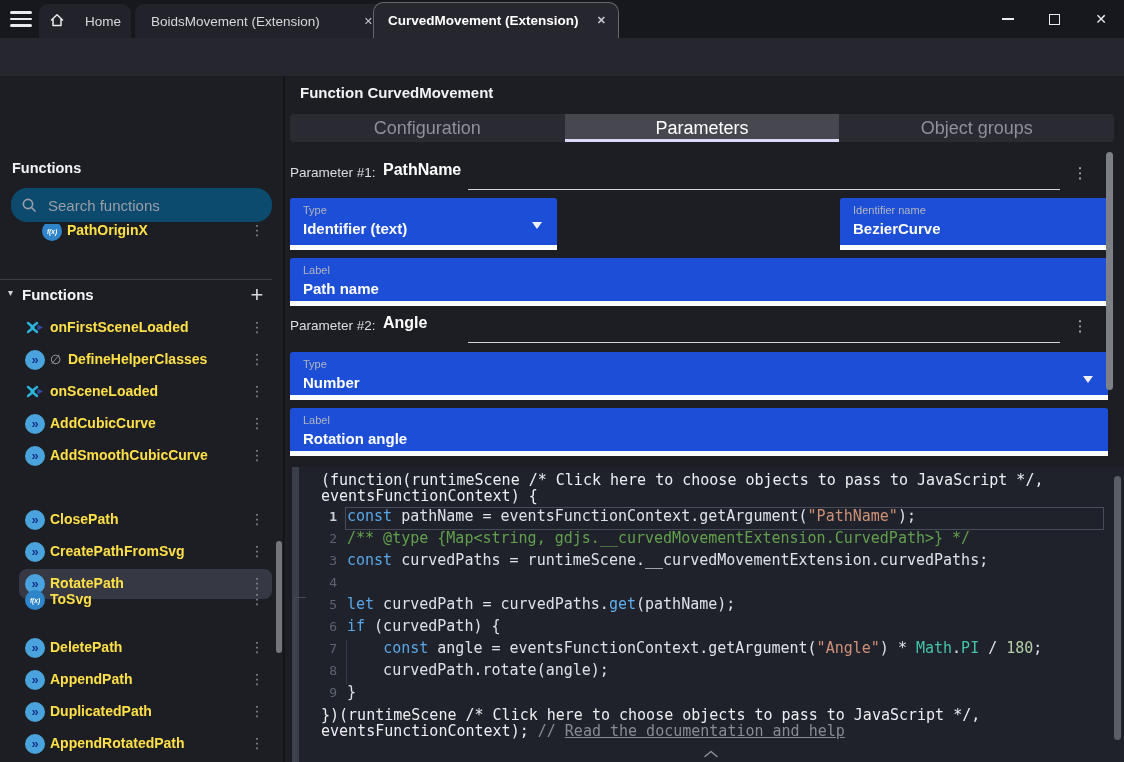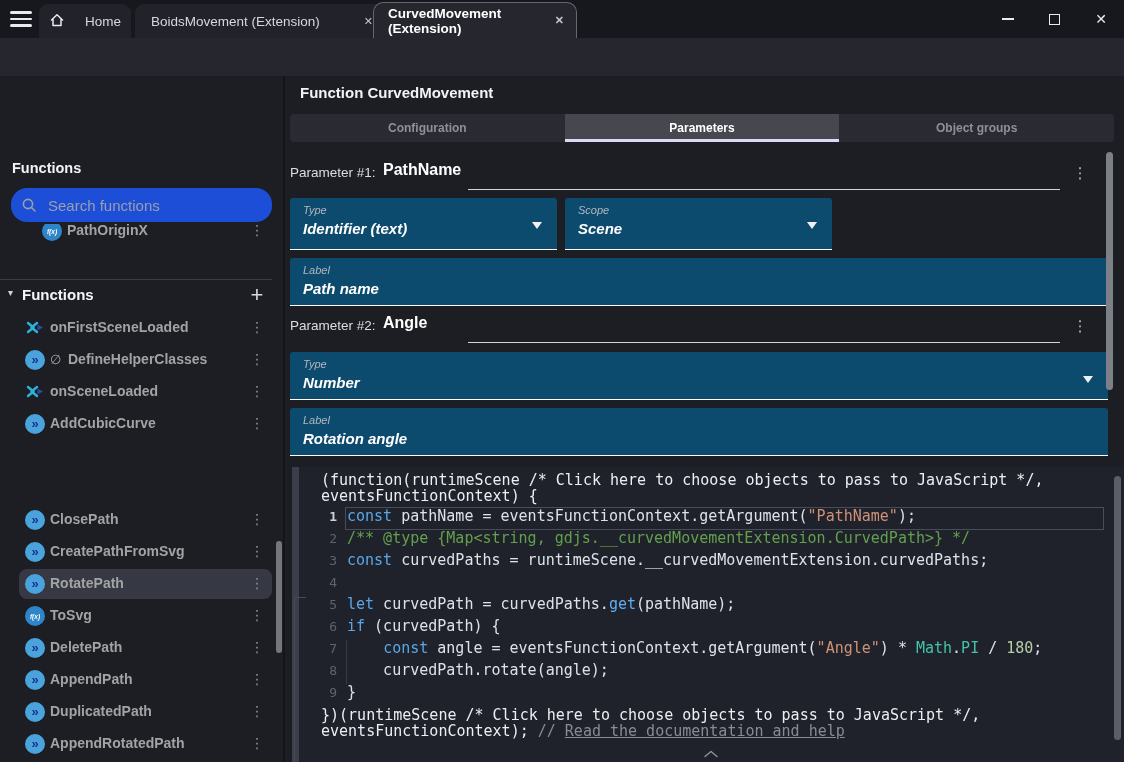"CurvedMovement (Extension)" .tab-active { width: 204px -> 246px }
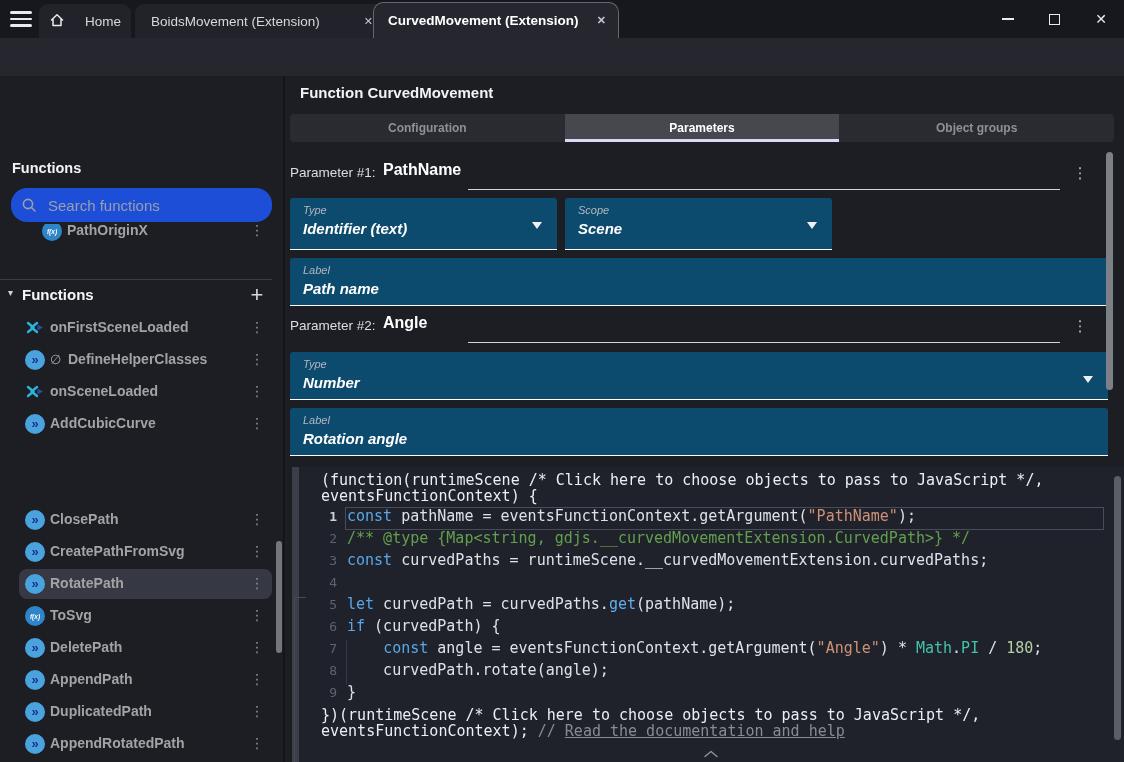"Configuration" .ptab { font-size: 12px -> 18px; font-weight: bold -> normal }
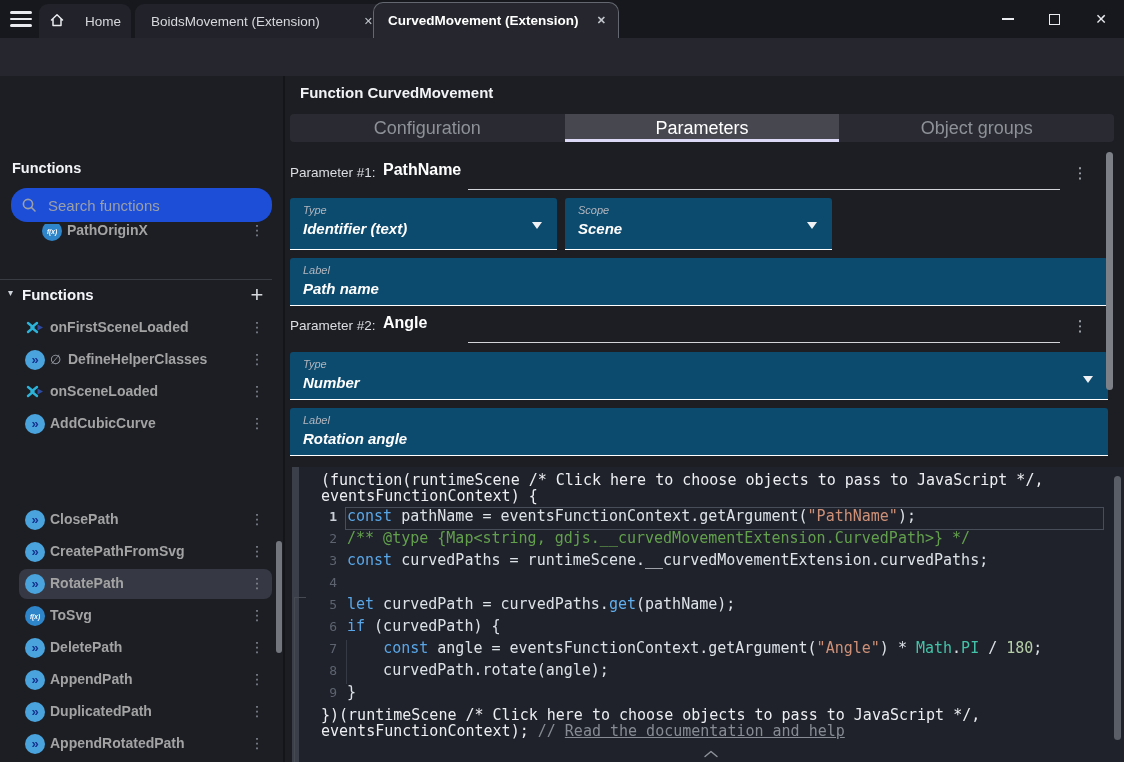"Search functions" .sb-search { background: #1d4ed8 -> #0c4a6e }
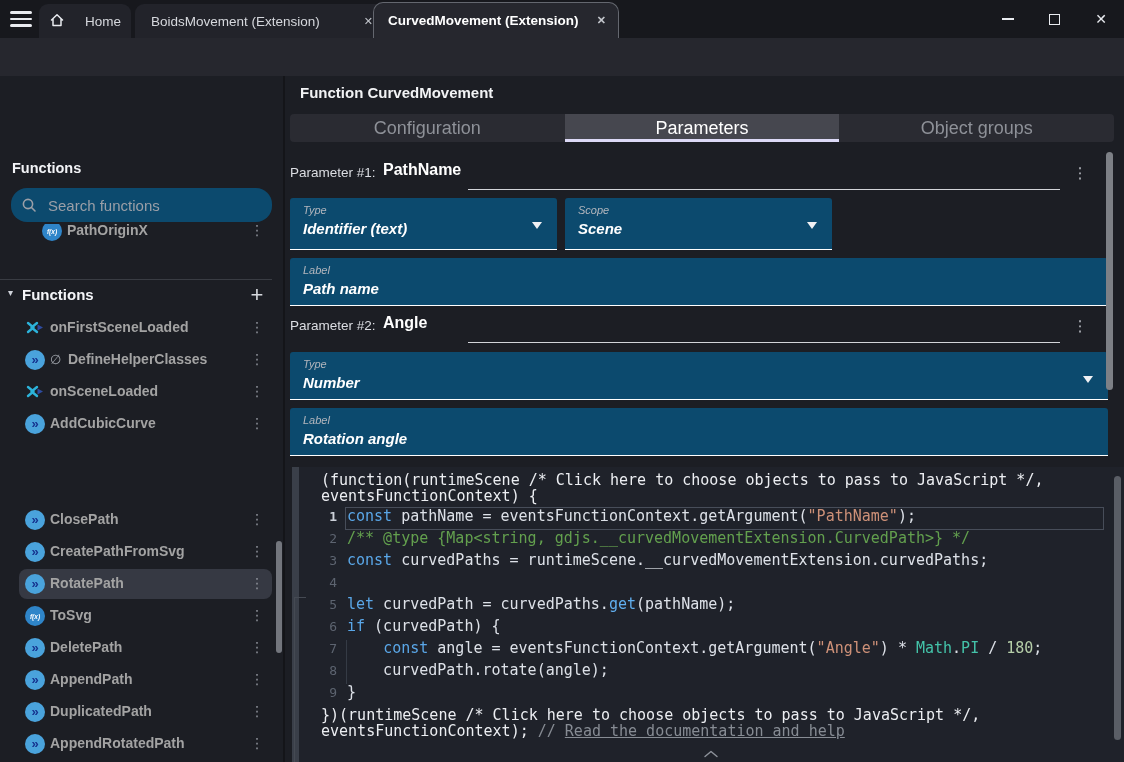"Type" .fbox { background: #0c4a6e -> #1d4ed8; border-bottom: 1px solid #ffffff -> 5px solid #ffffff; font-style: italic -> none }
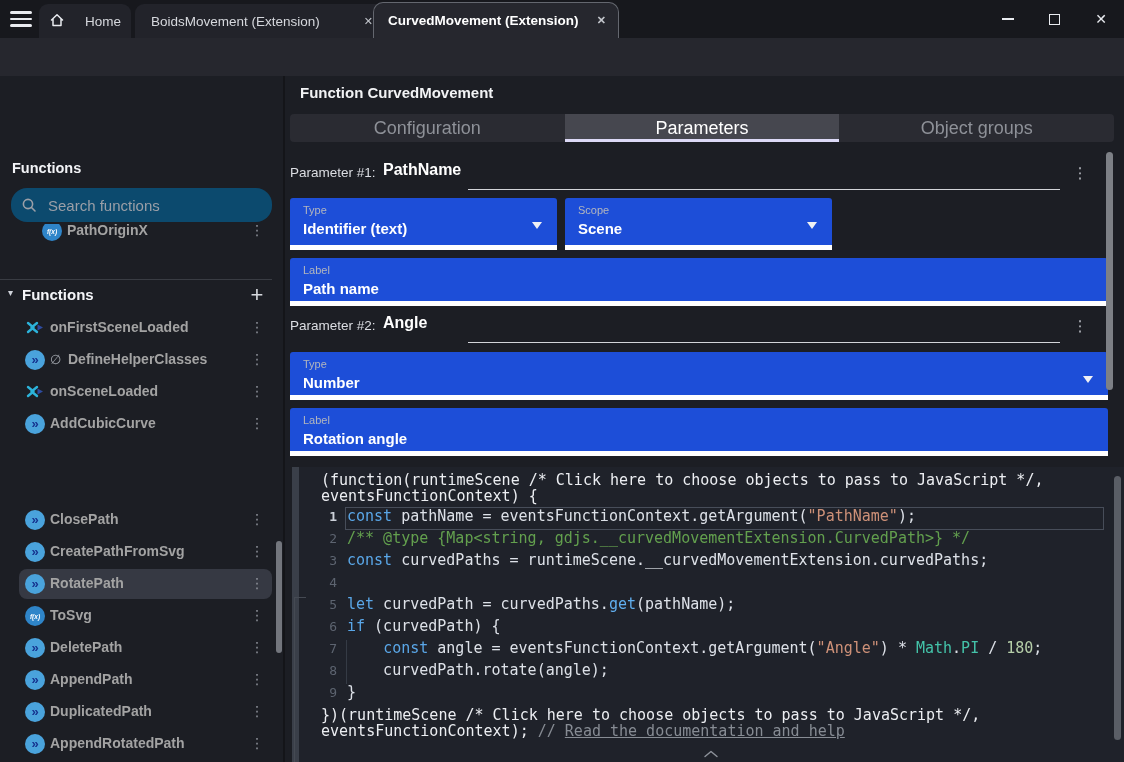"Scope" div.fbox { html: <div> <span>Scope</span> <span>Scene</span> <span></span> </div> -> none }
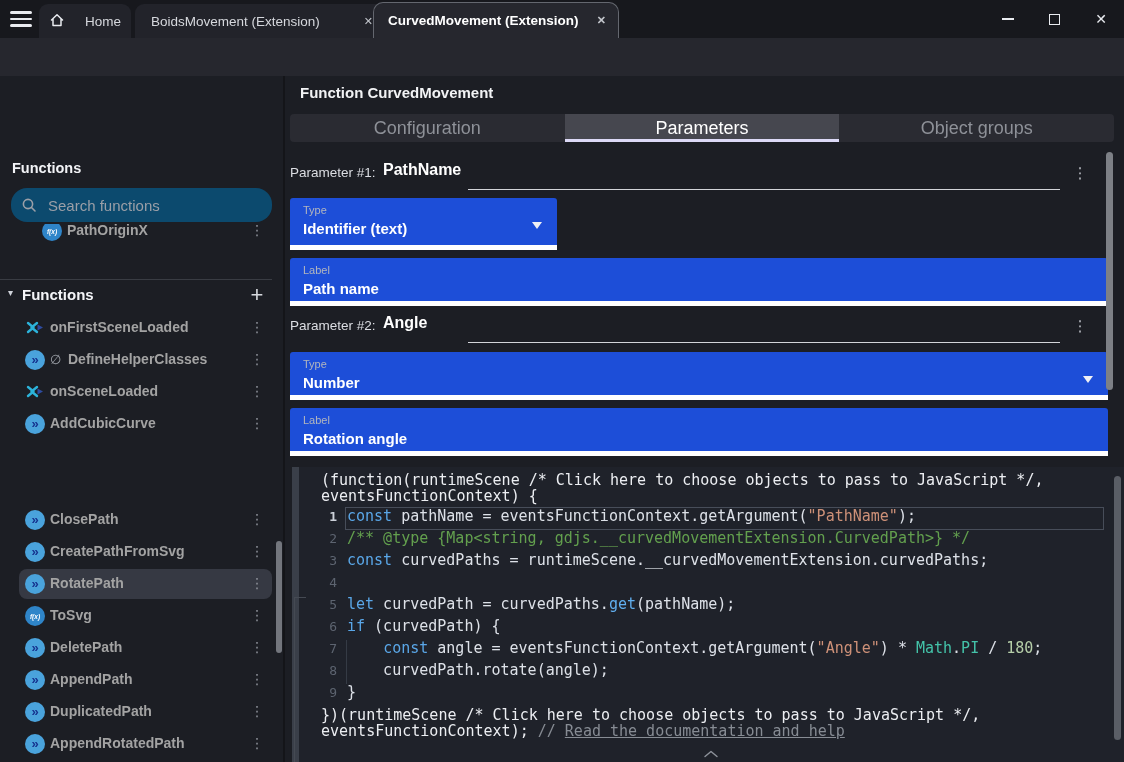"Identifier name" div.fbox { html: none -> <div> <span>Identifier name</span> <span>BezierCurve</span> </div> }
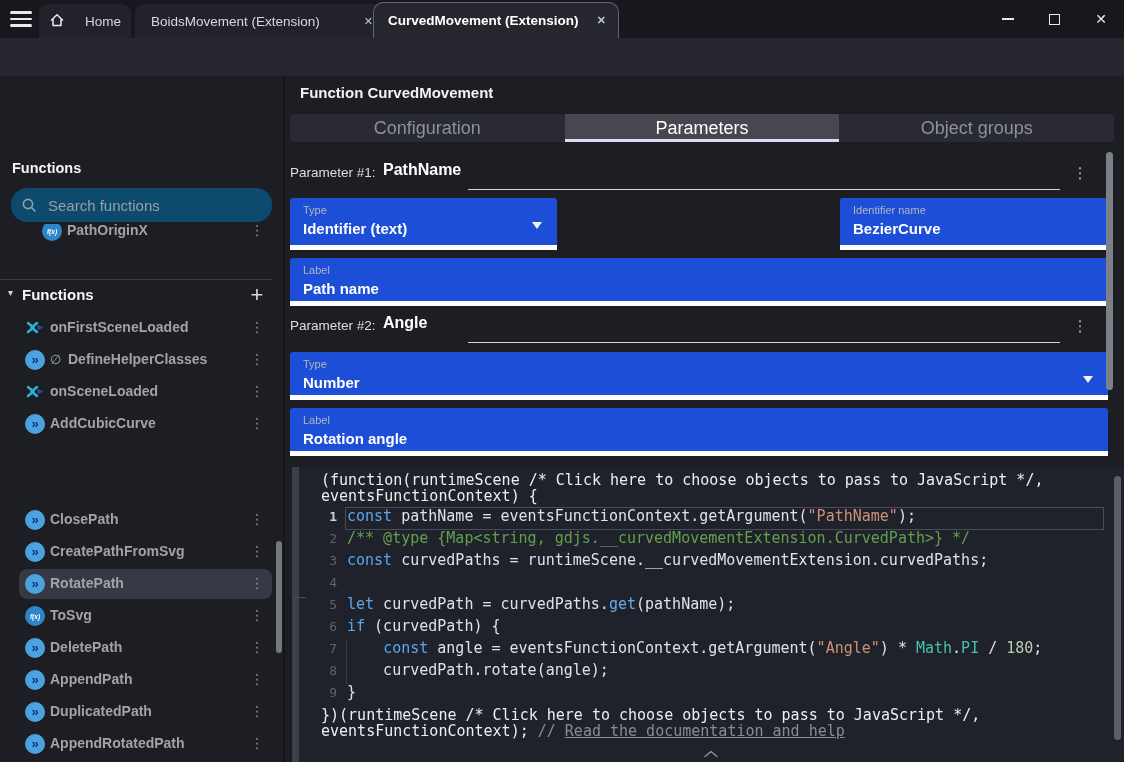"PathOriginX" .srow .lbl { color: #a3a3a3 -> #fde047 }
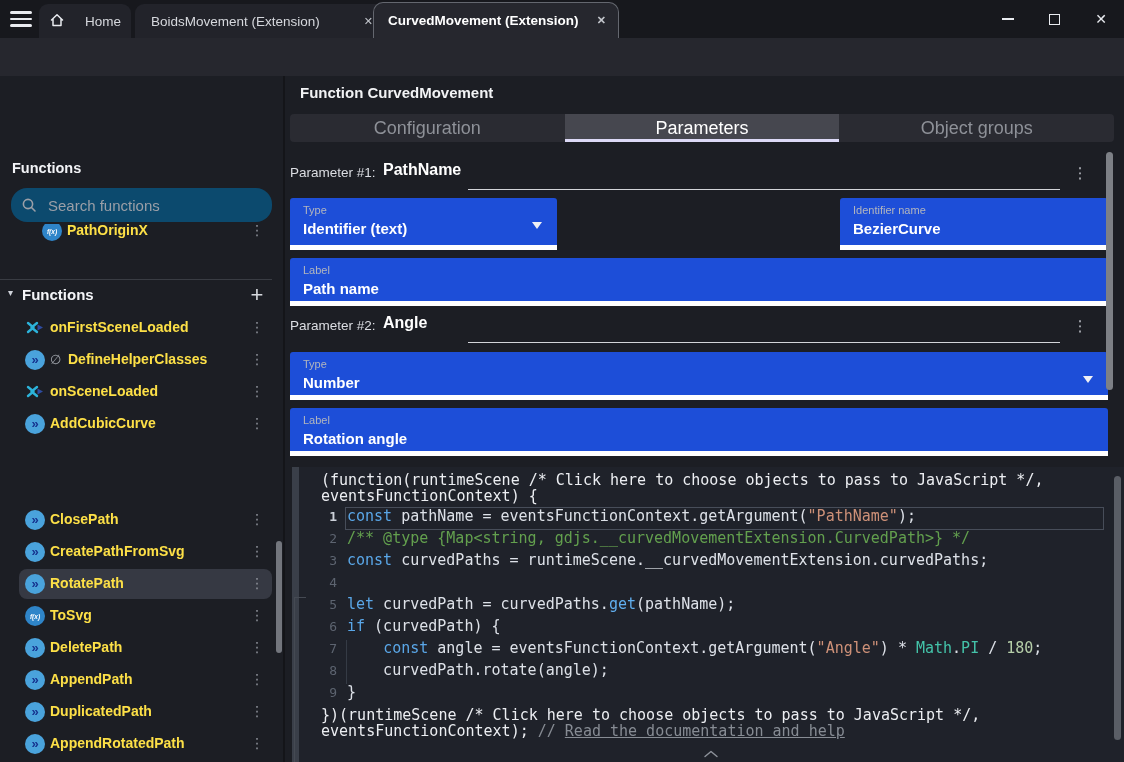"AddSmoothCubicCurve" div.srow { html: none -> <div> <span></span> <span>AddSmoothCubicCurve</span> <span></span> </div> }
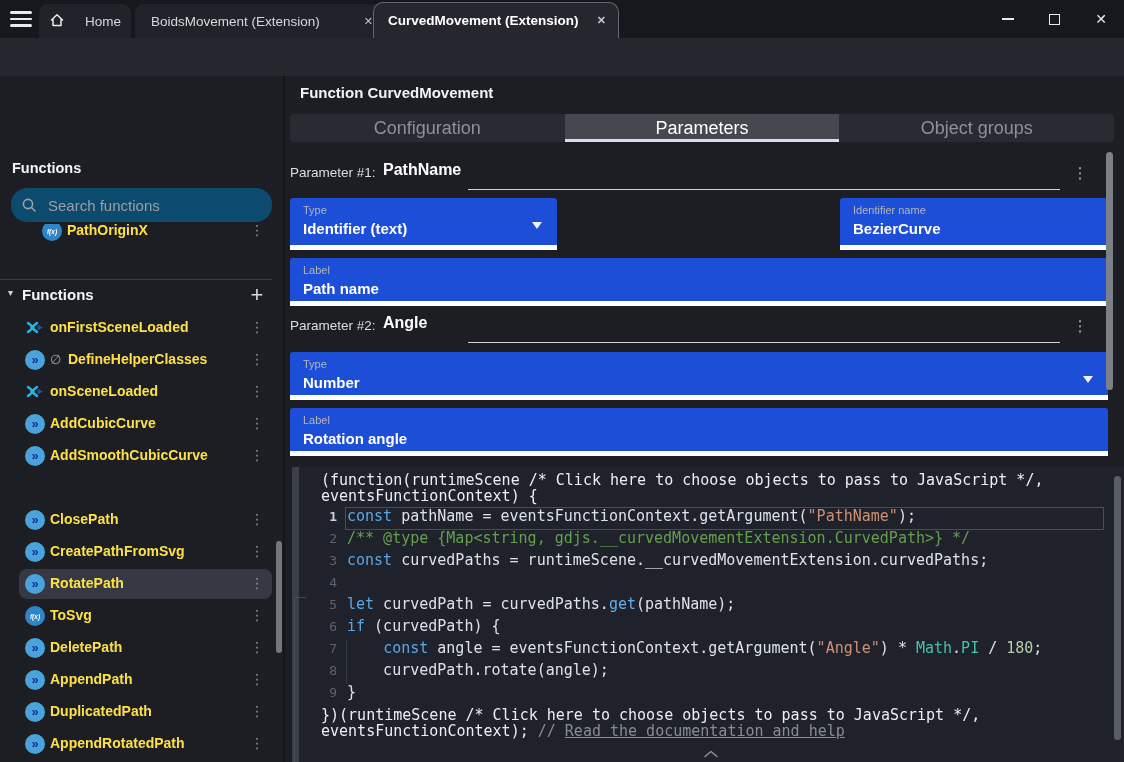"ToSvg" div.srow { top: 376px -> 360px }
